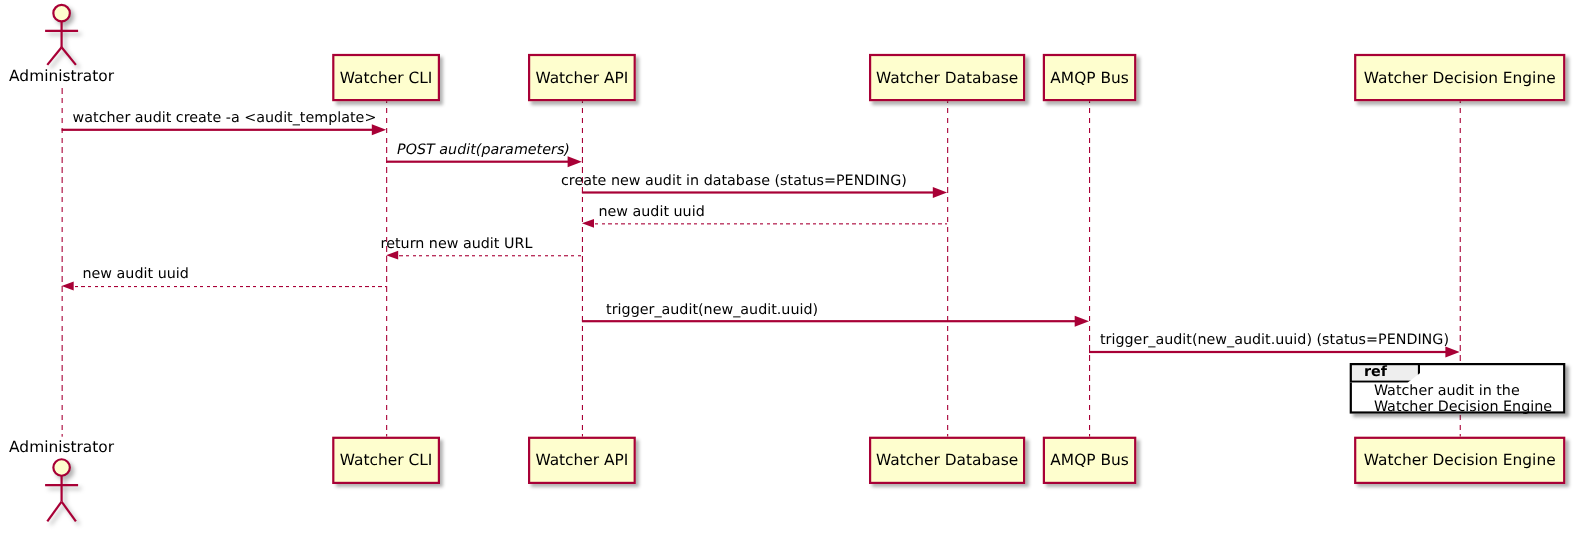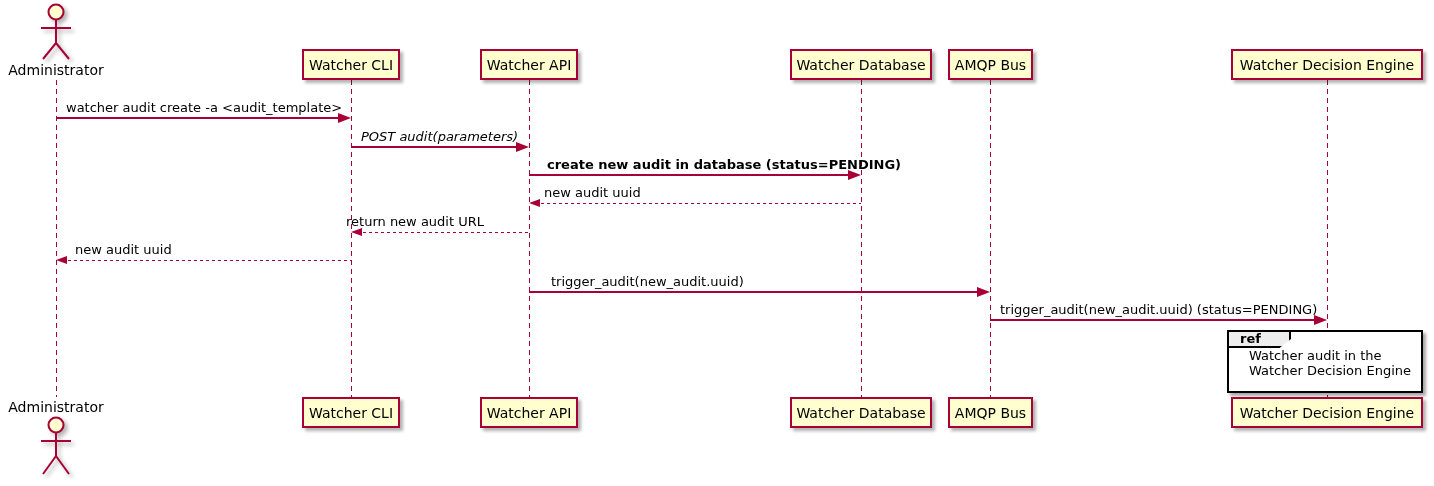"Watcher CLI" .participant { height: 31px -> 43px }
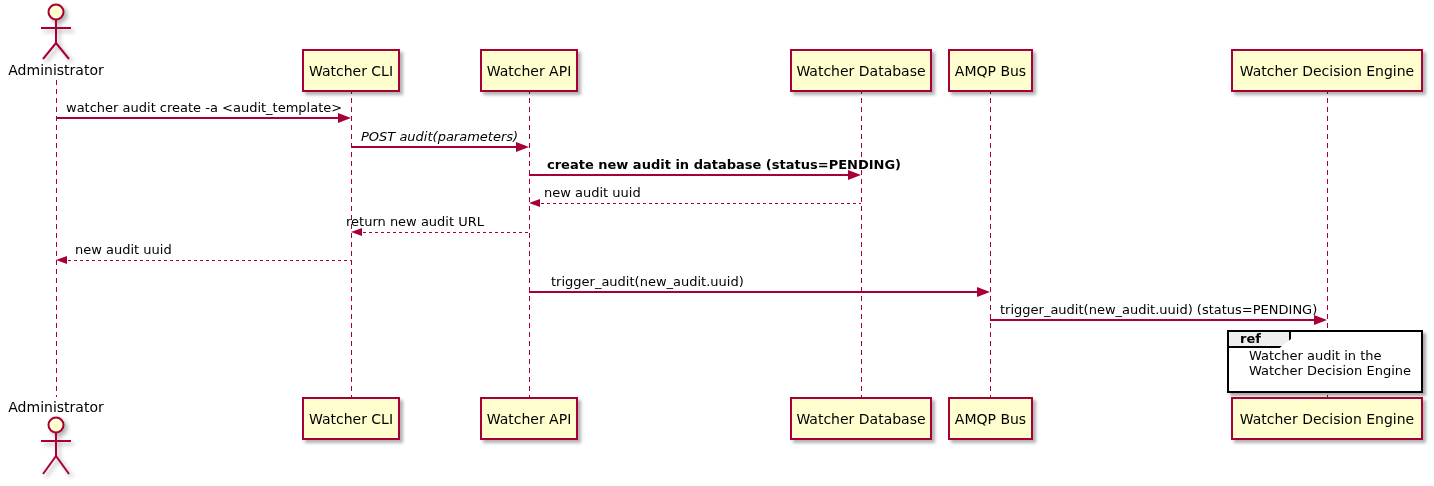"create new audit in database" div.msg-label { font-weight: bold -> none; left: 547px -> 510px }
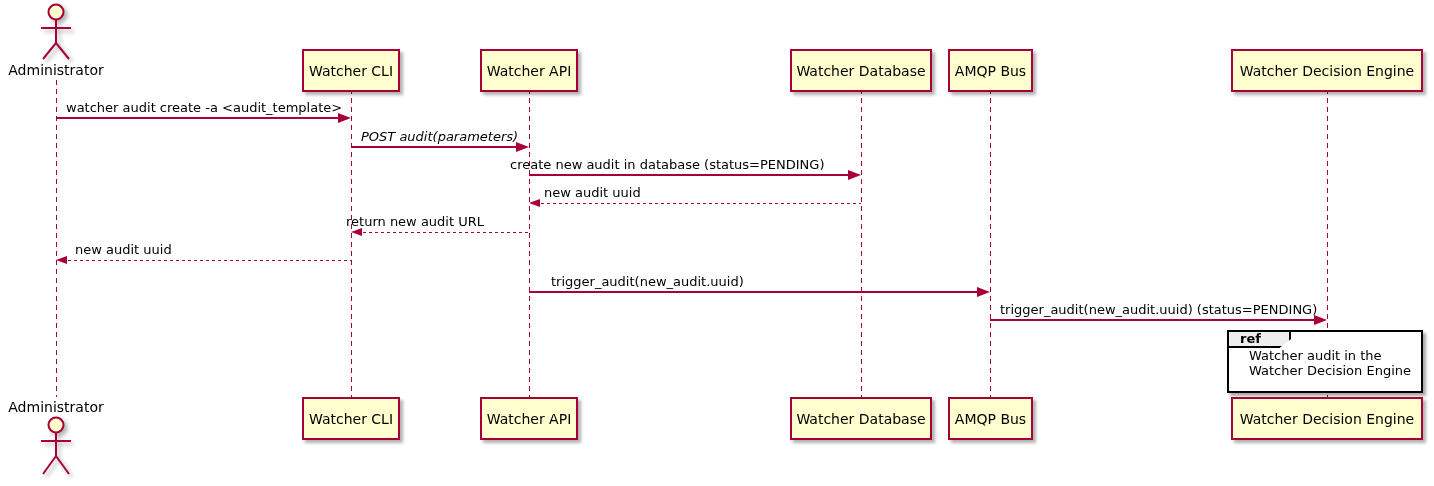"ref" .ref-box { height: 63px -> 46px }
